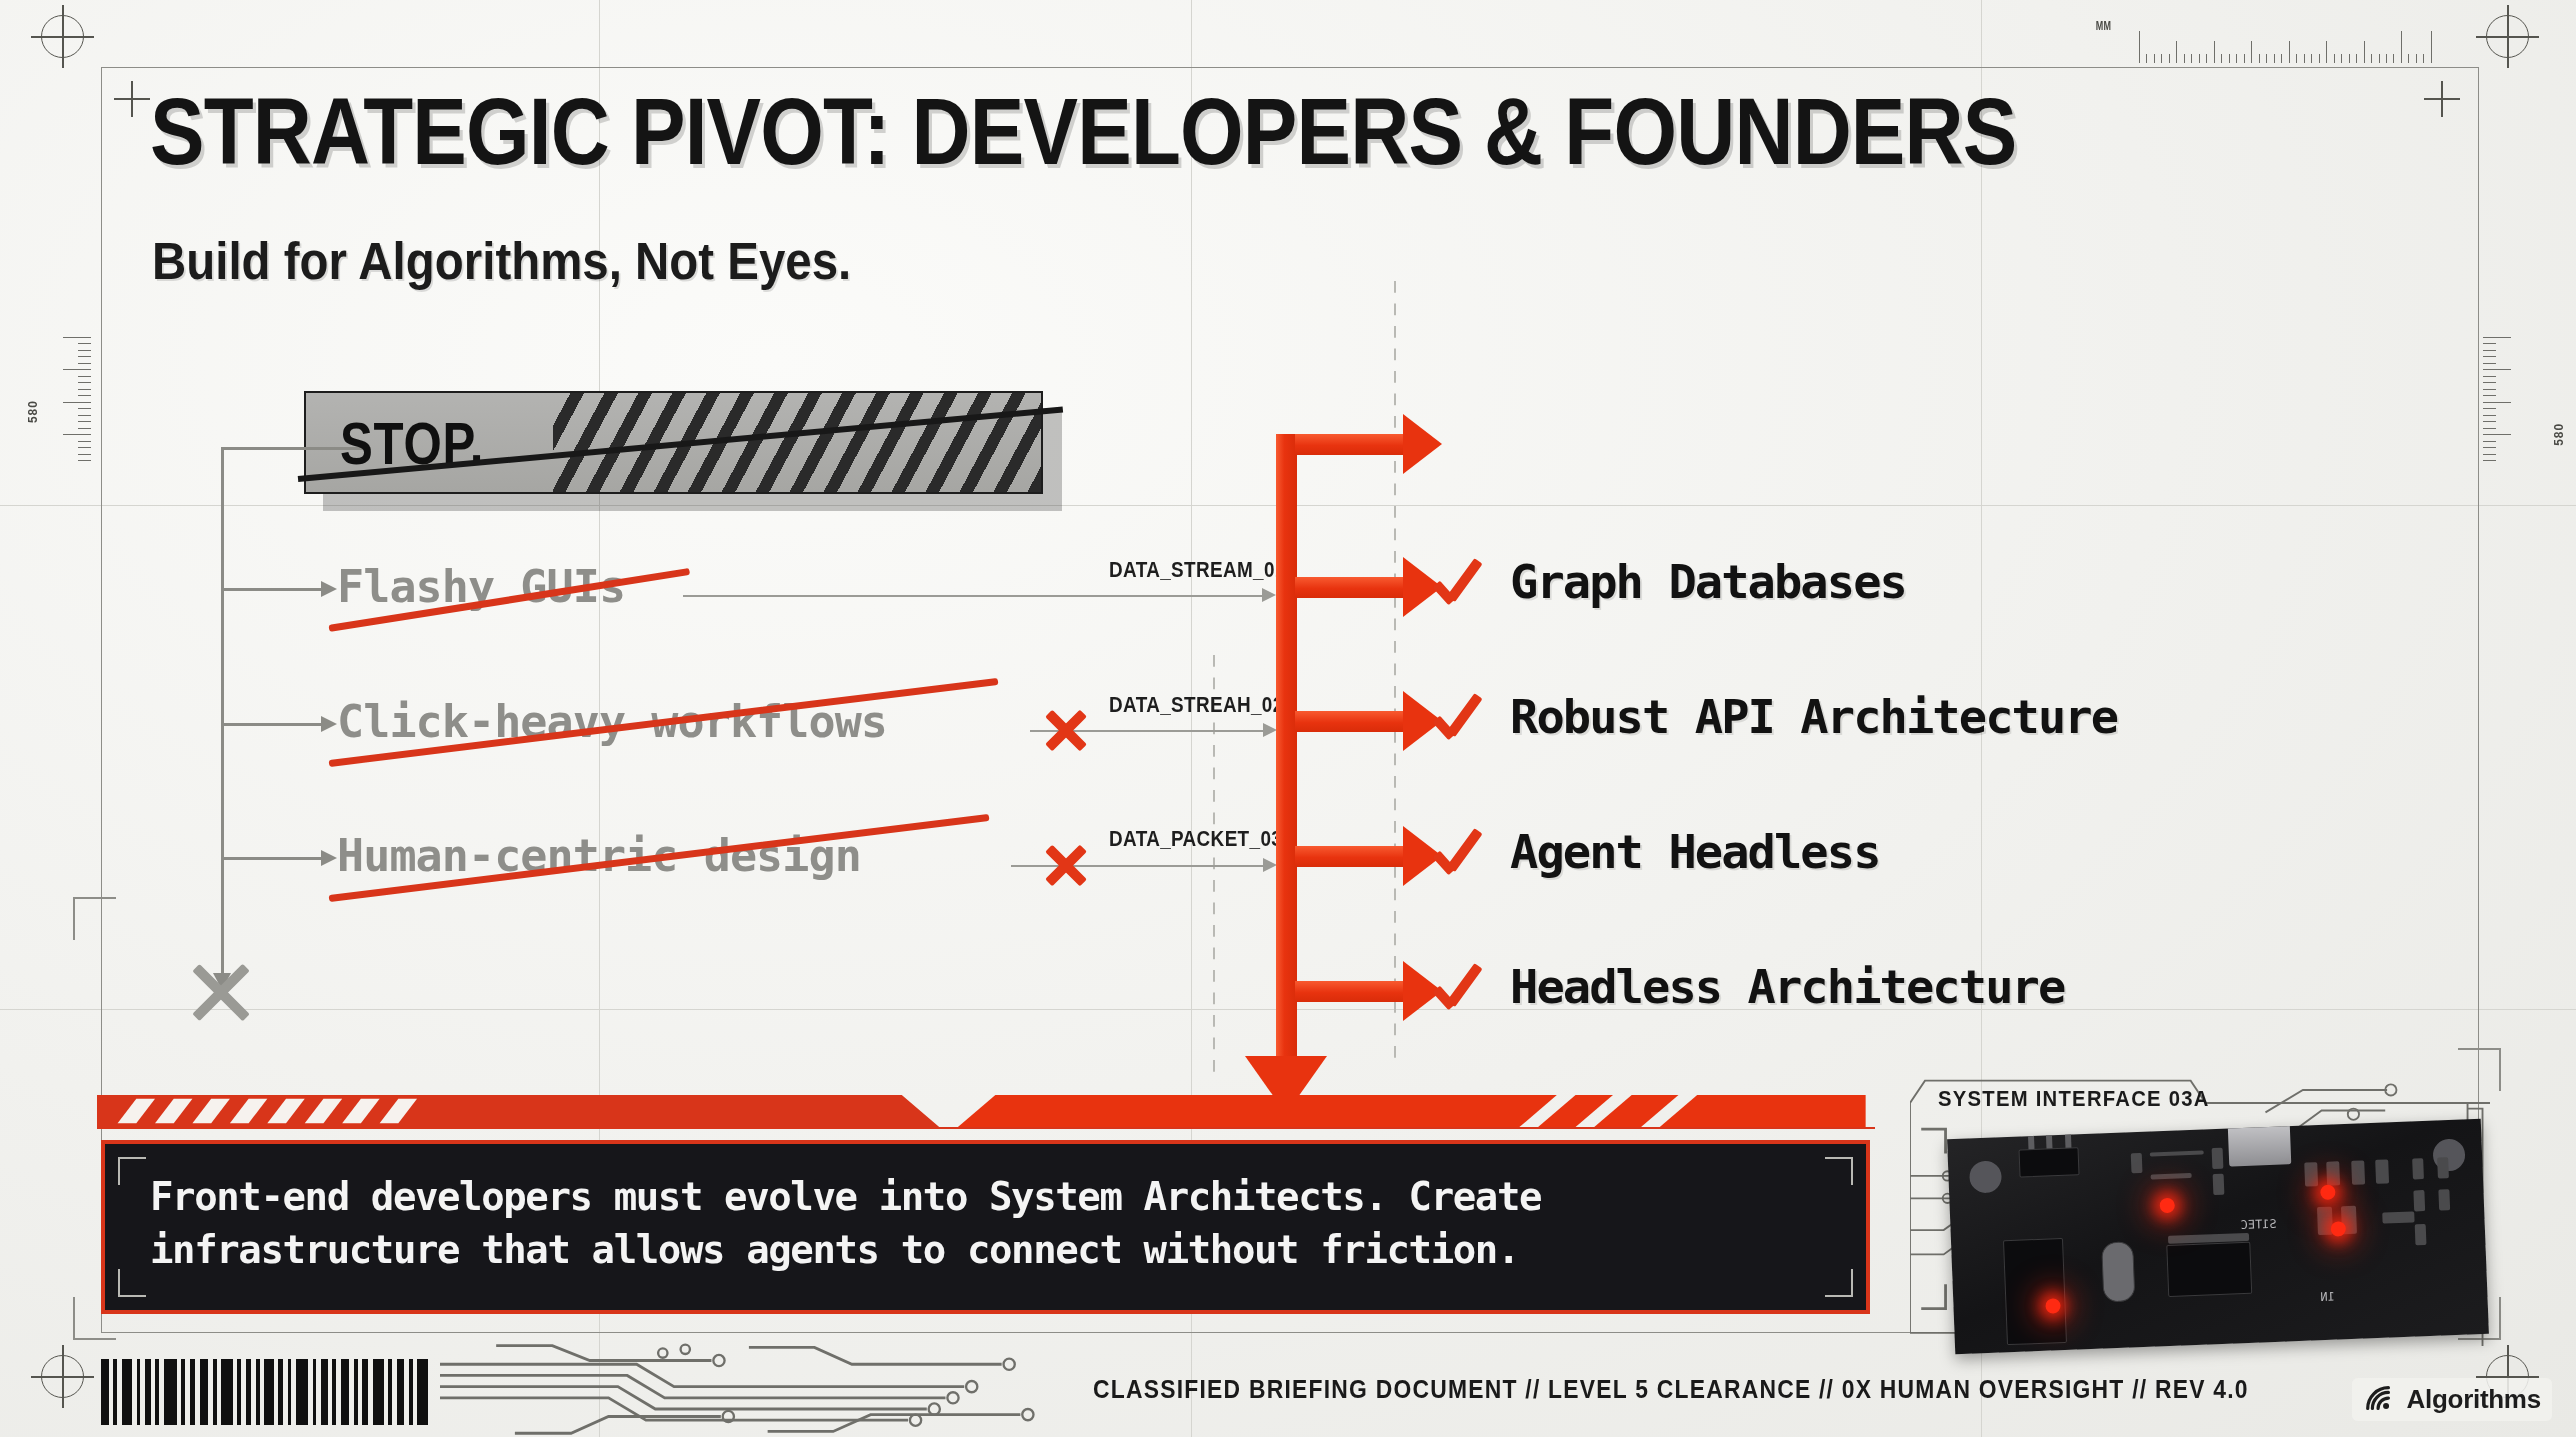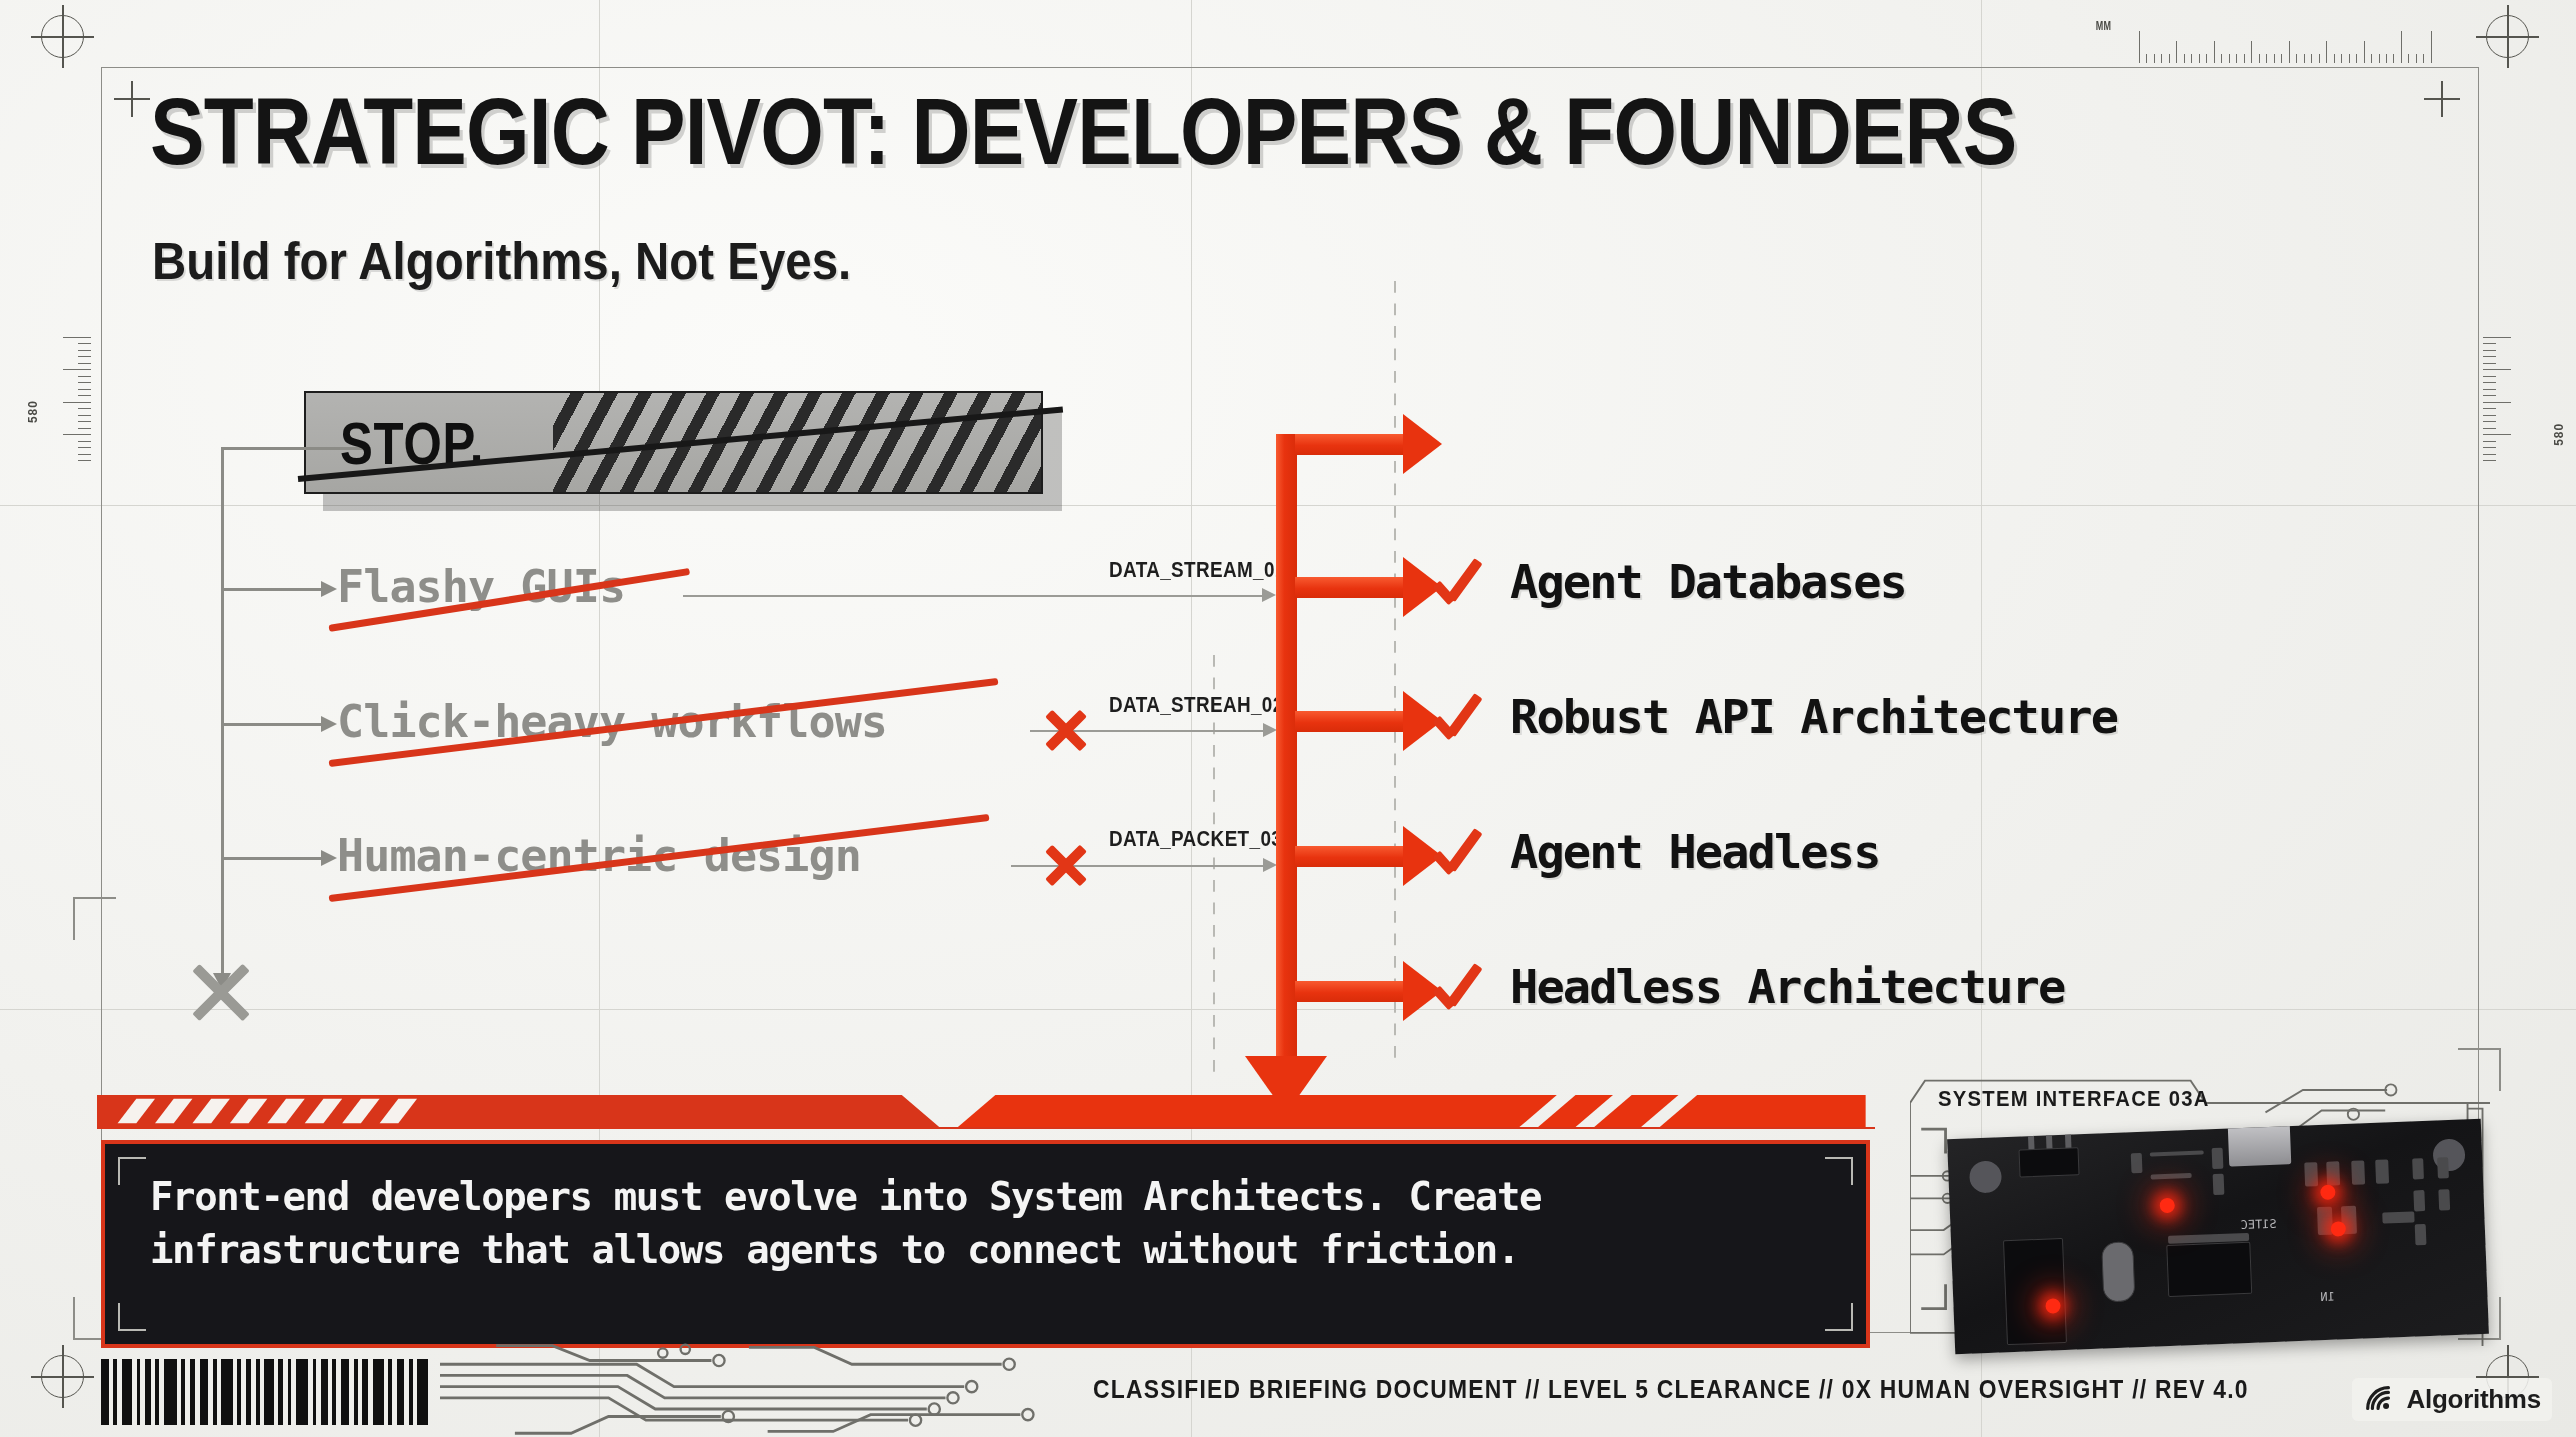"Agent Databases" div.check-label { text: Agent -> Graph }
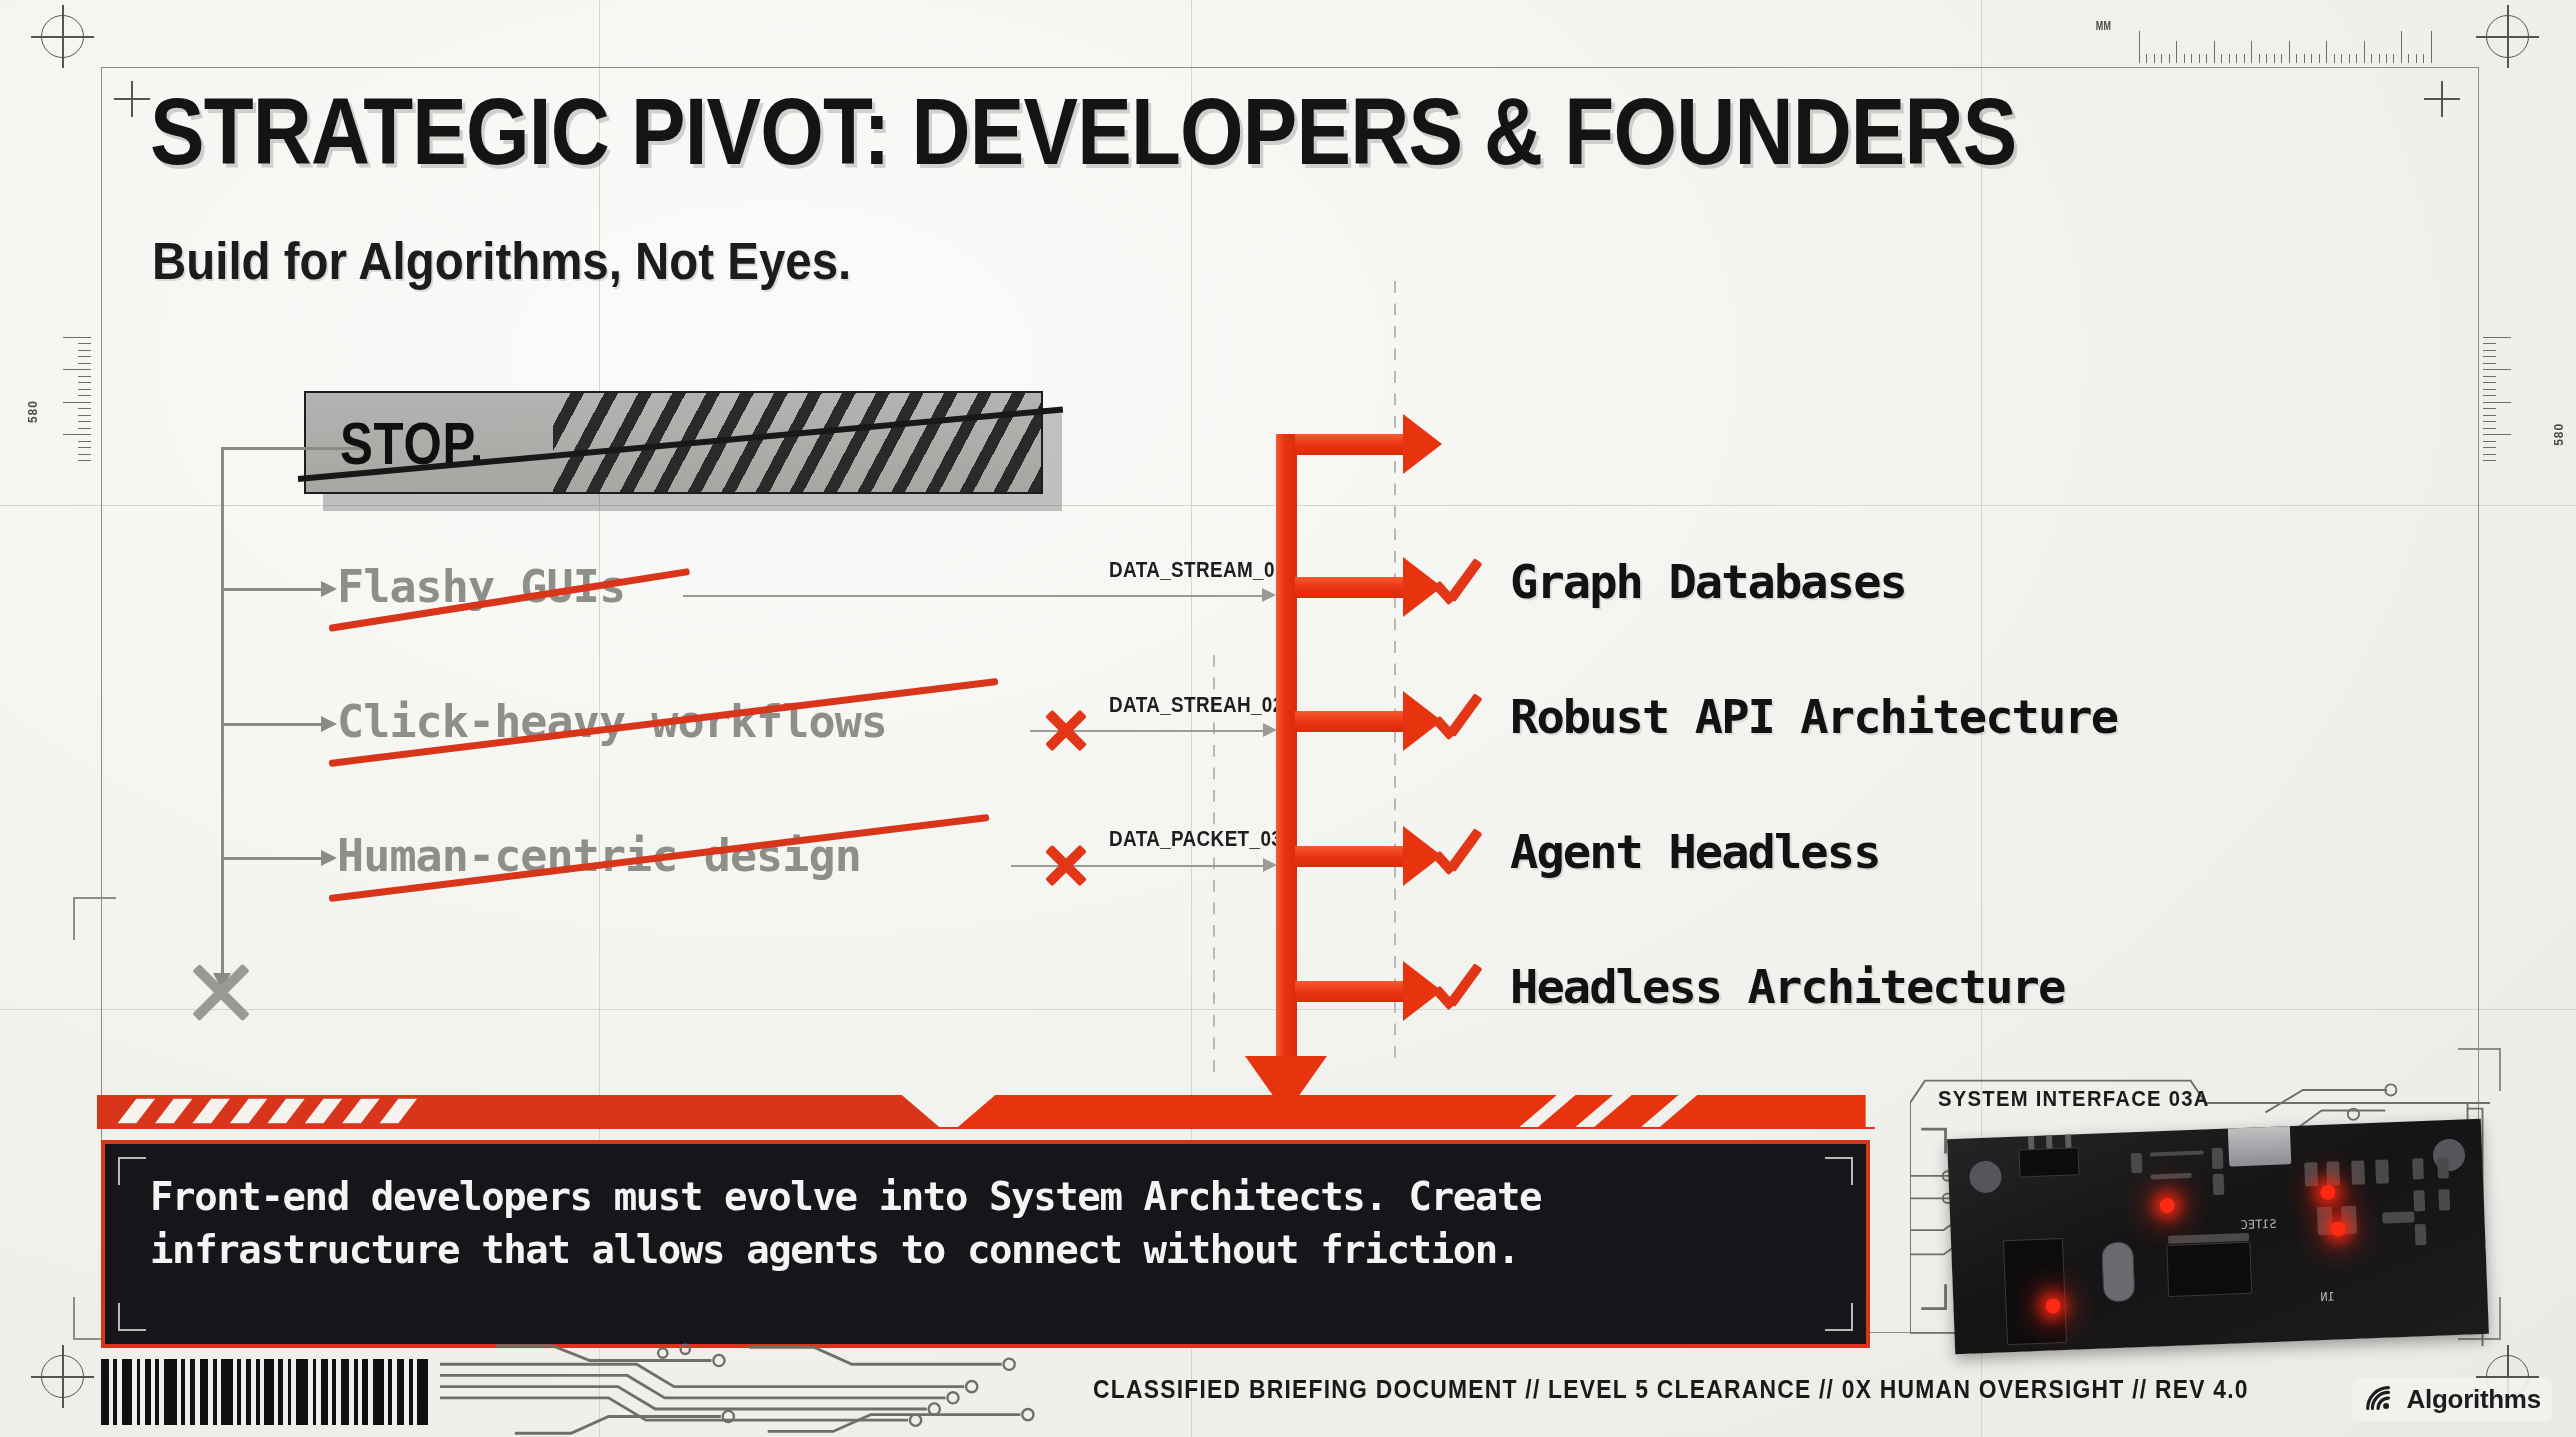"Front-end developers must evolve into" .callout { height: 208px -> 174px }
